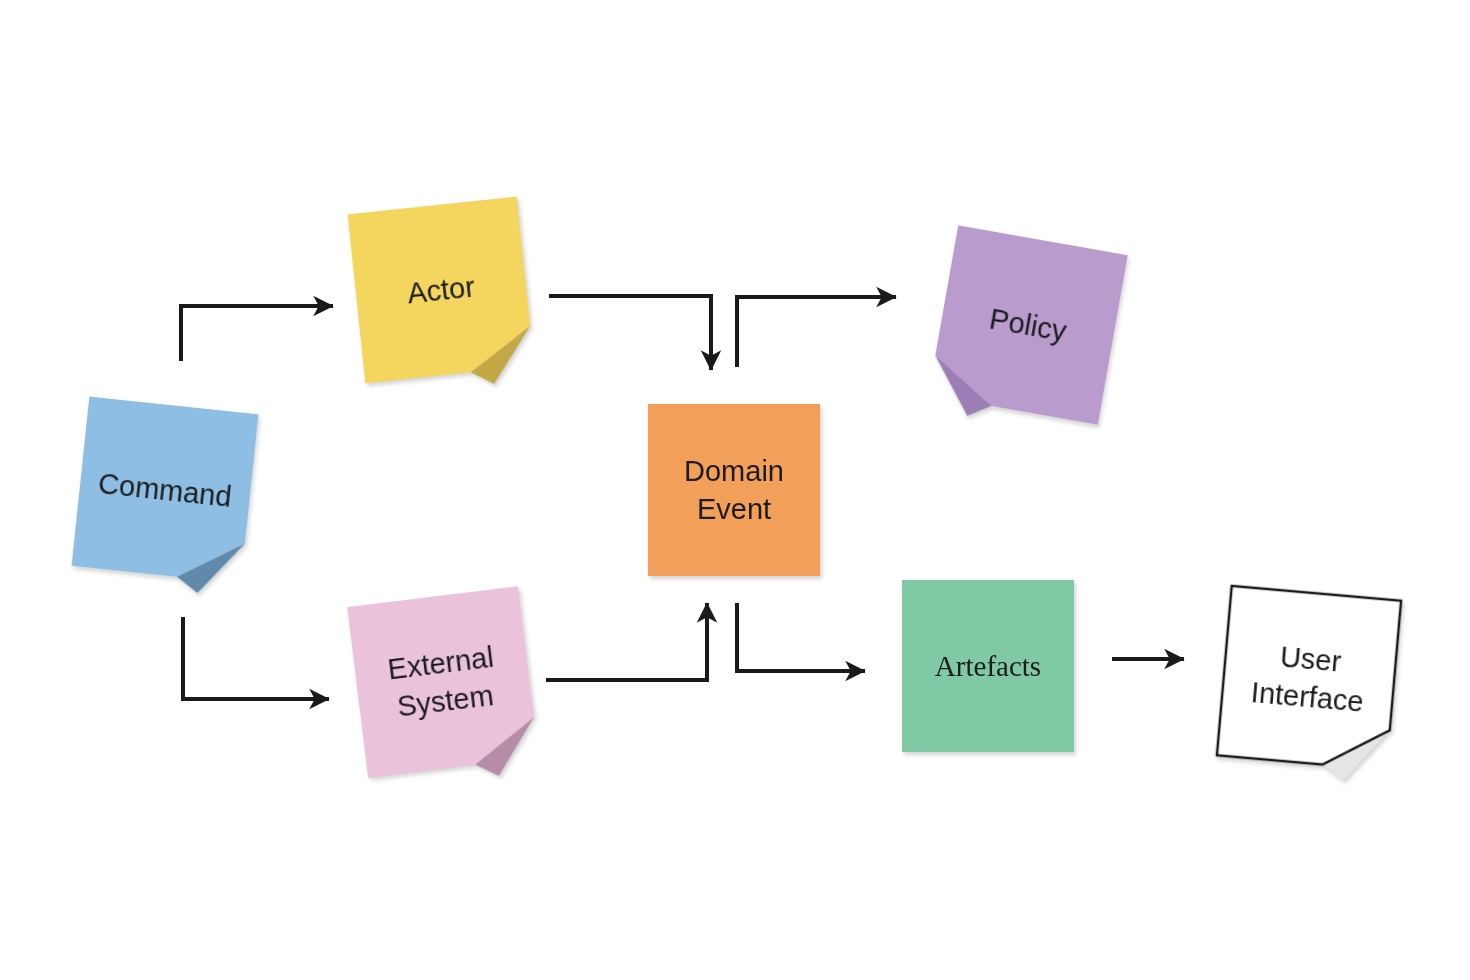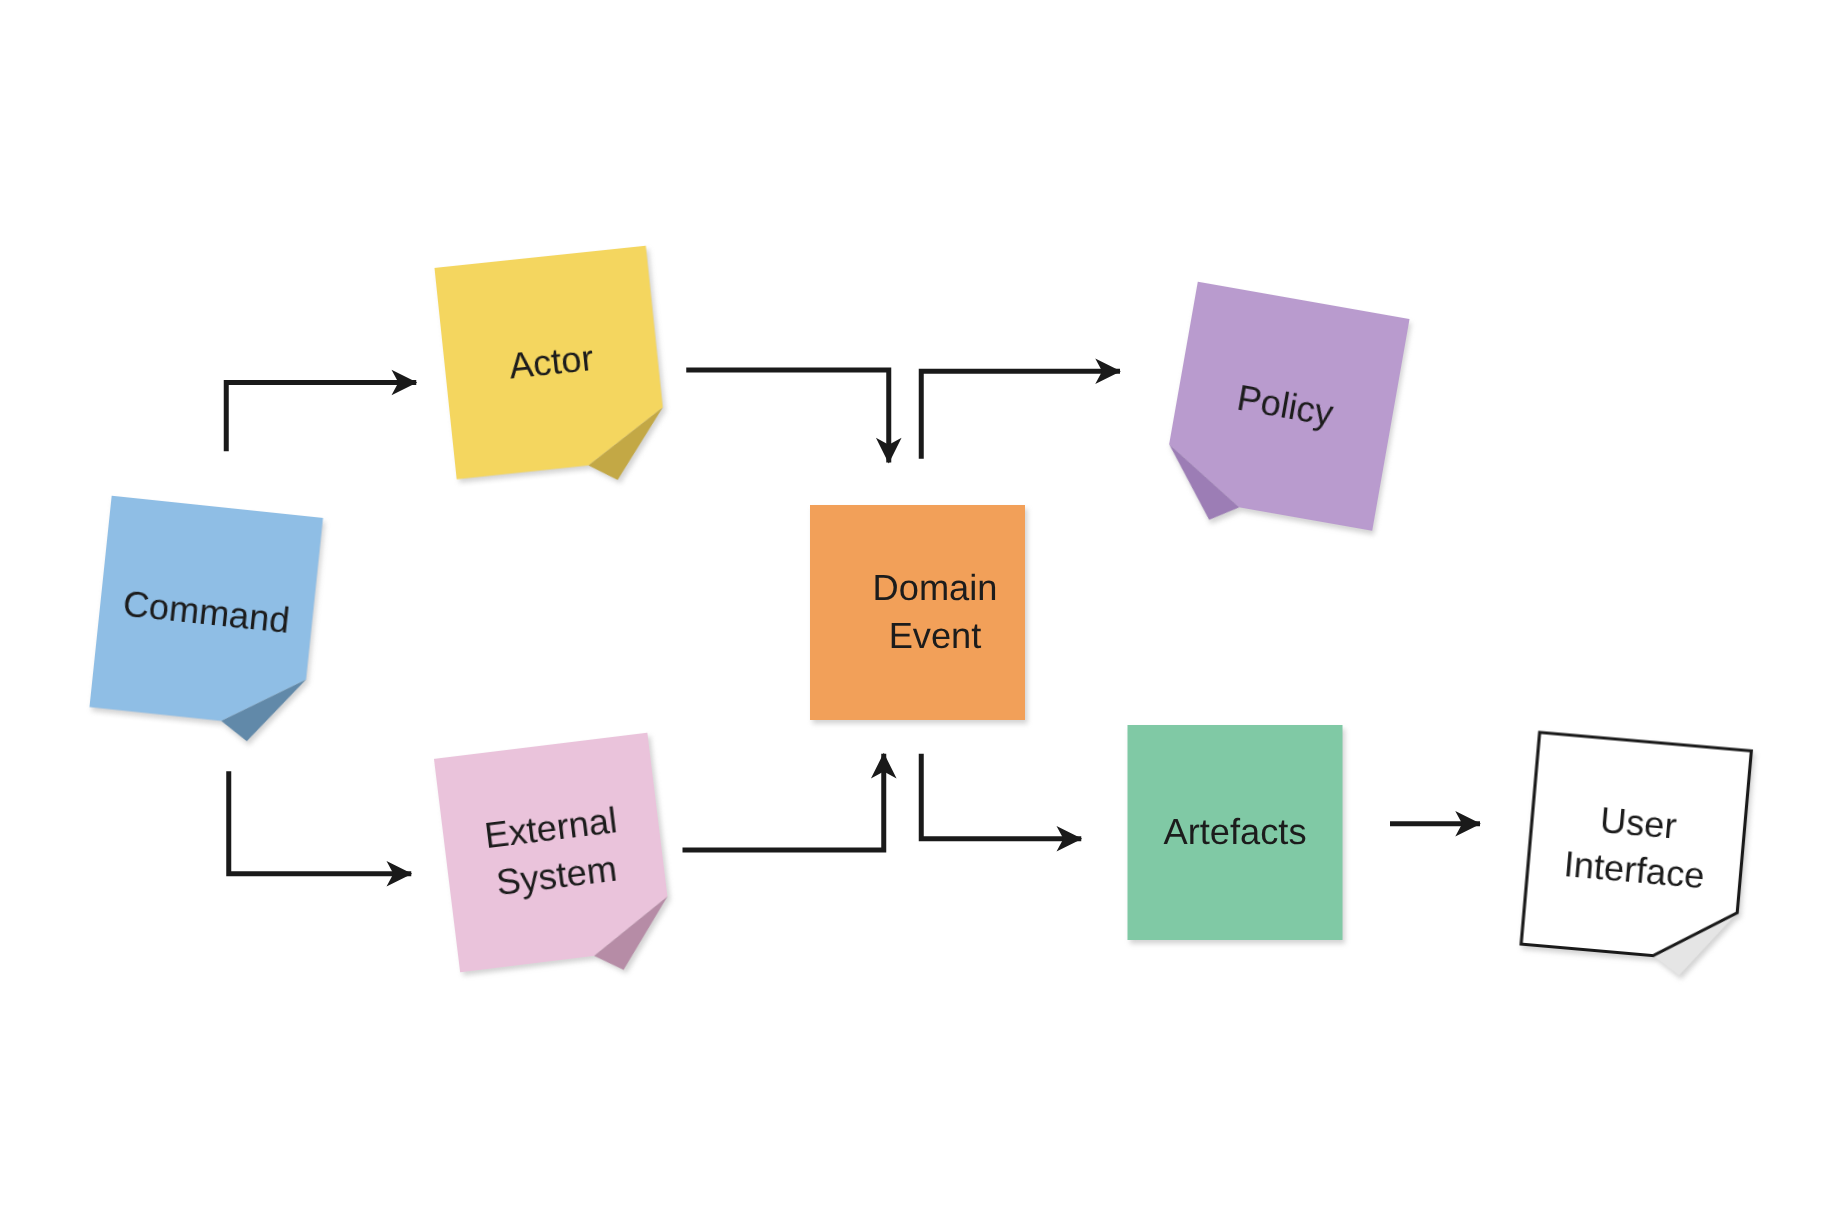"Domain" .note-domain { padding-left: 28px -> none }
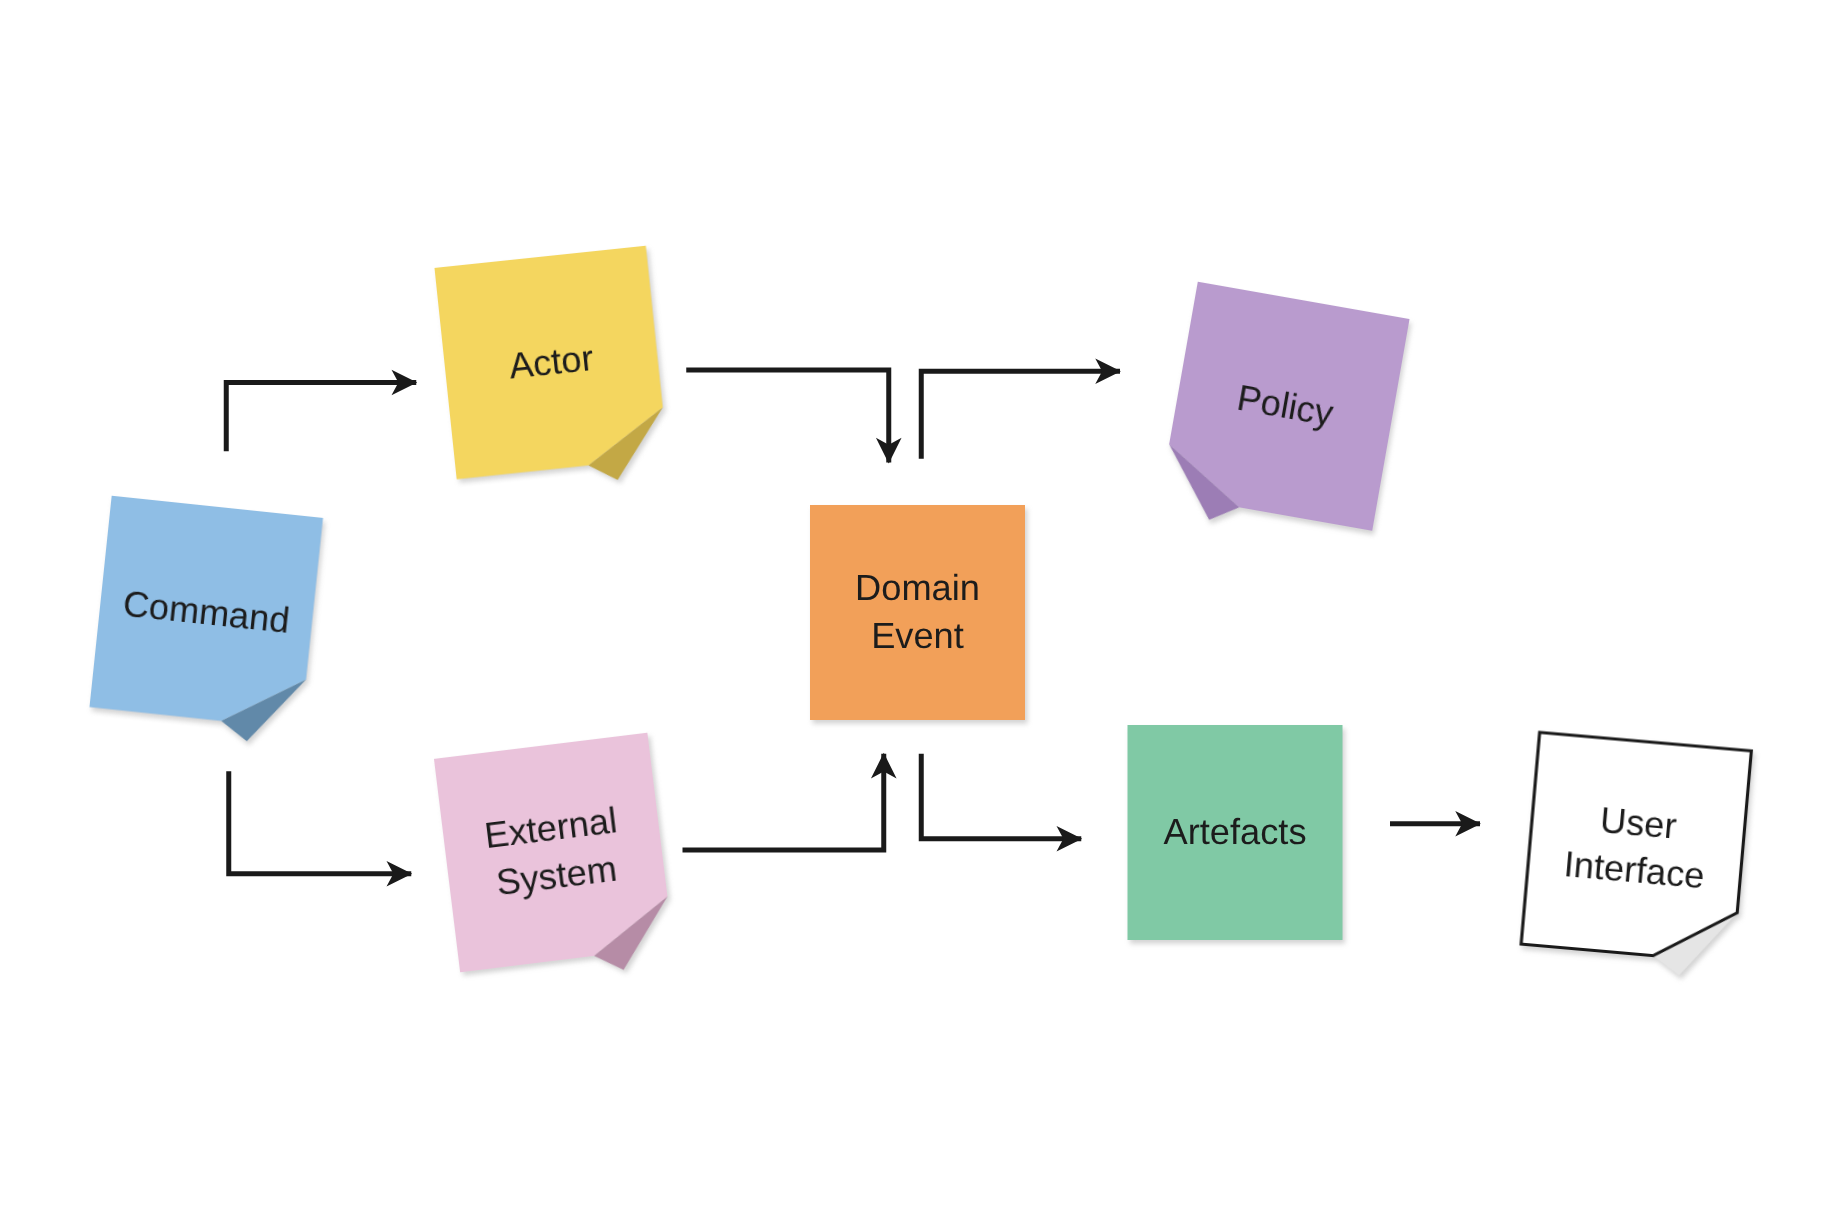"Artefacts" .note-artefacts { font-family: none -> Liberation Serif, serif }
